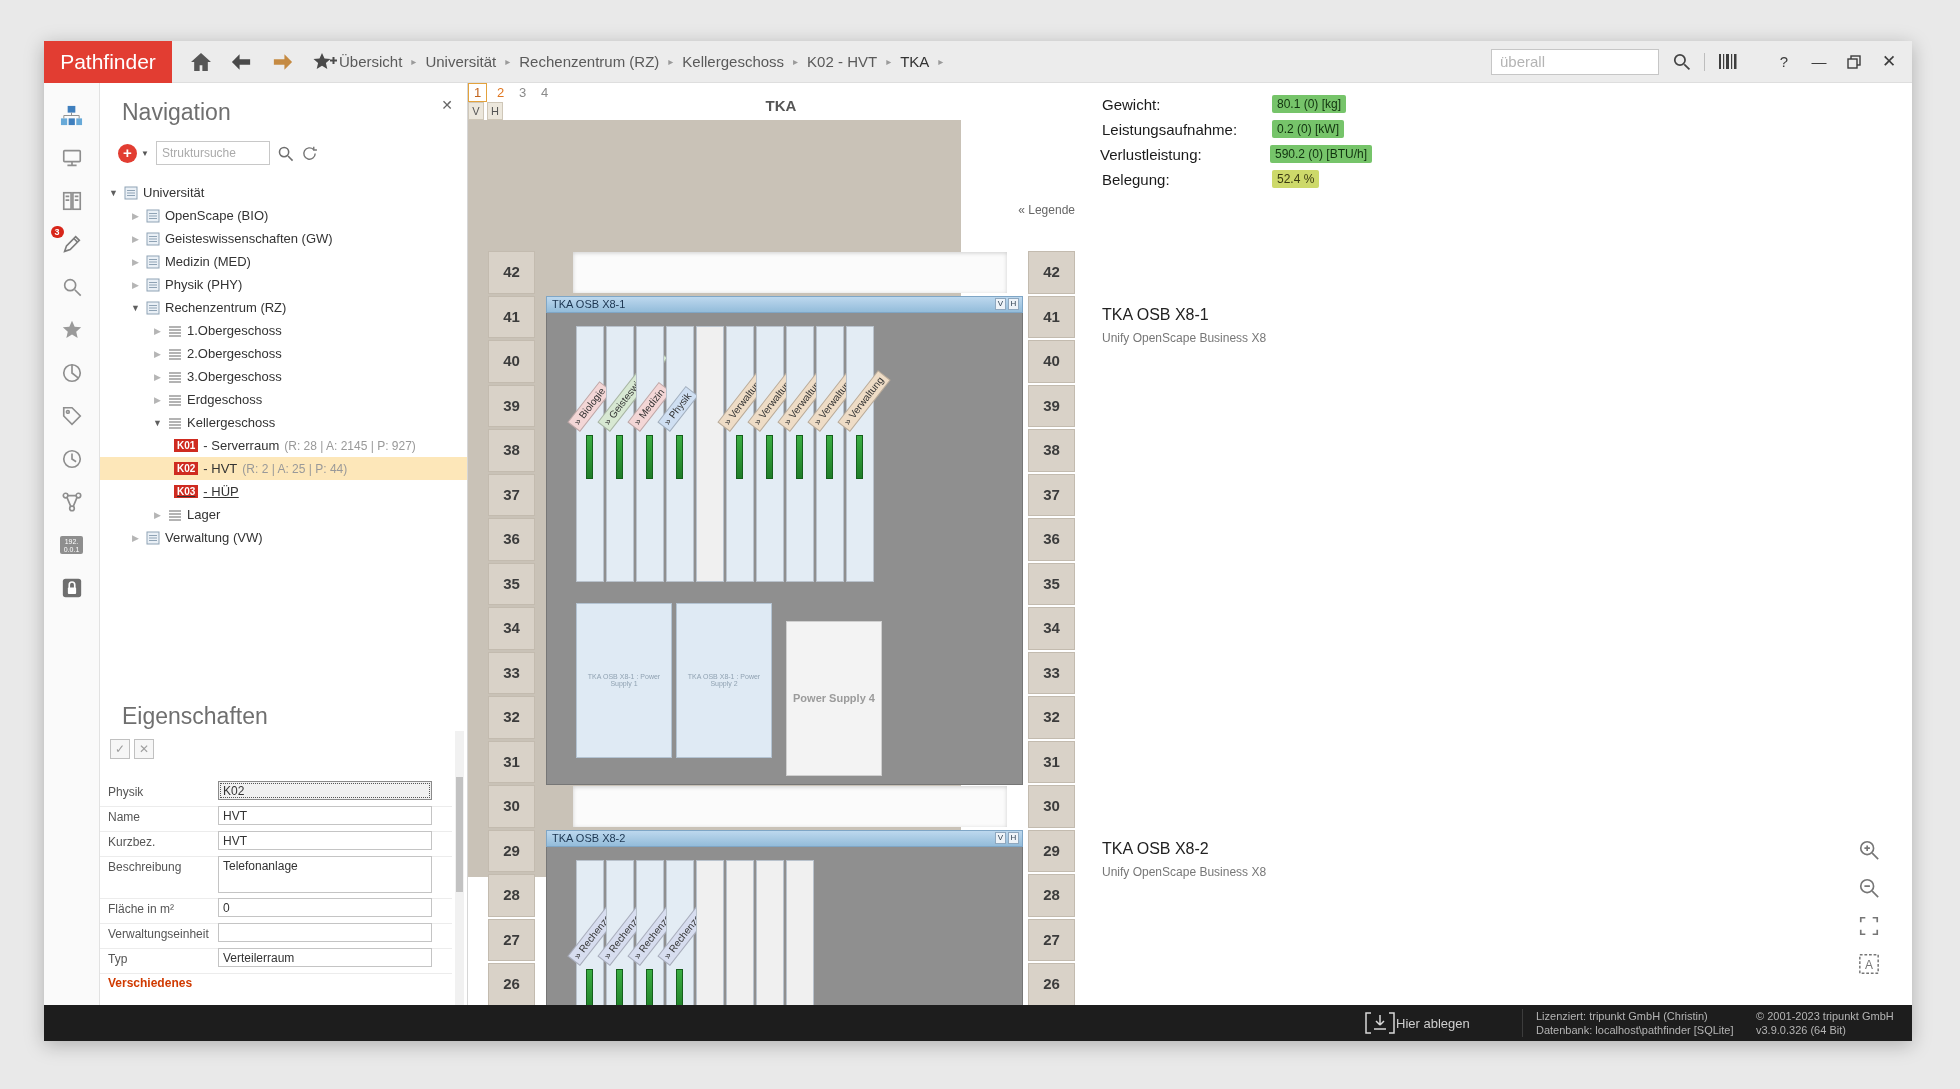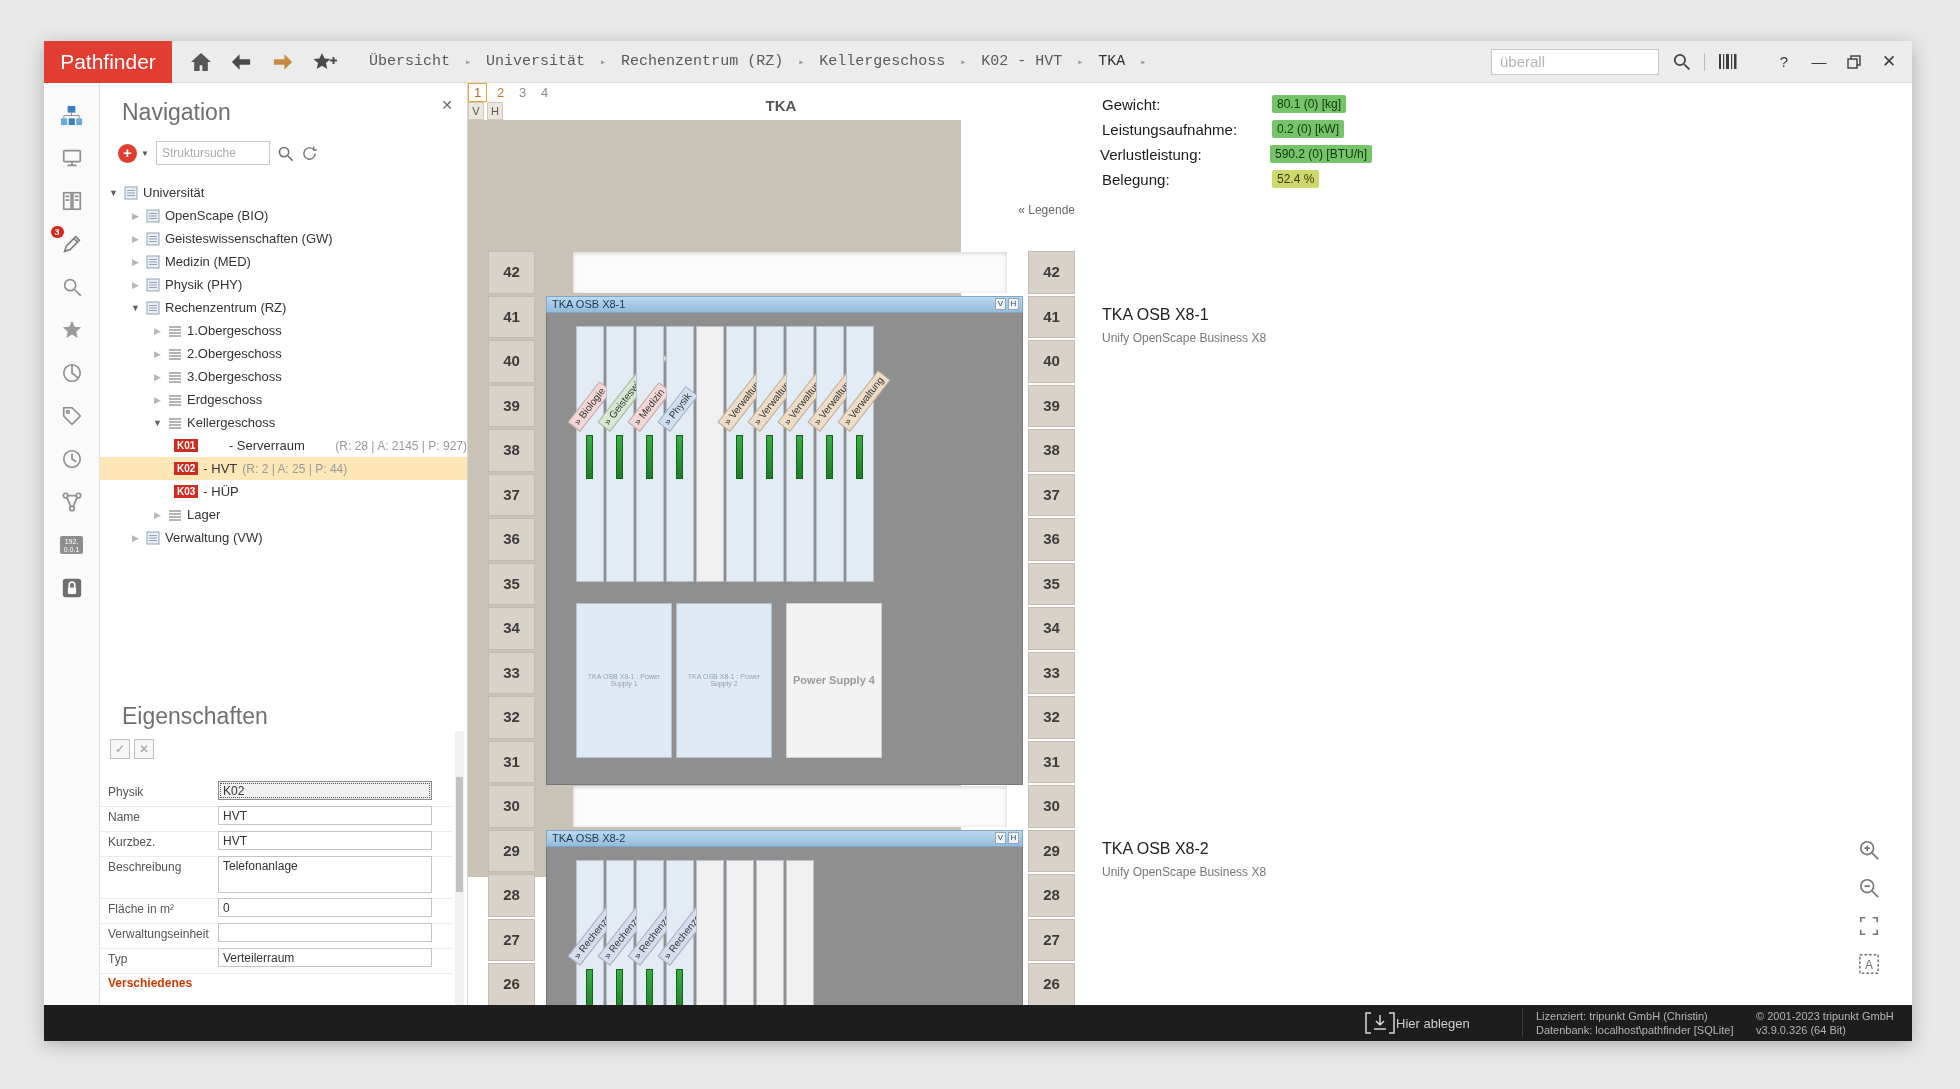"Übersicht" #breadcrumb { font-family: Liberation Mono, monospace -> none; gap: 15px -> 9px; margin-left: 30px -> none }
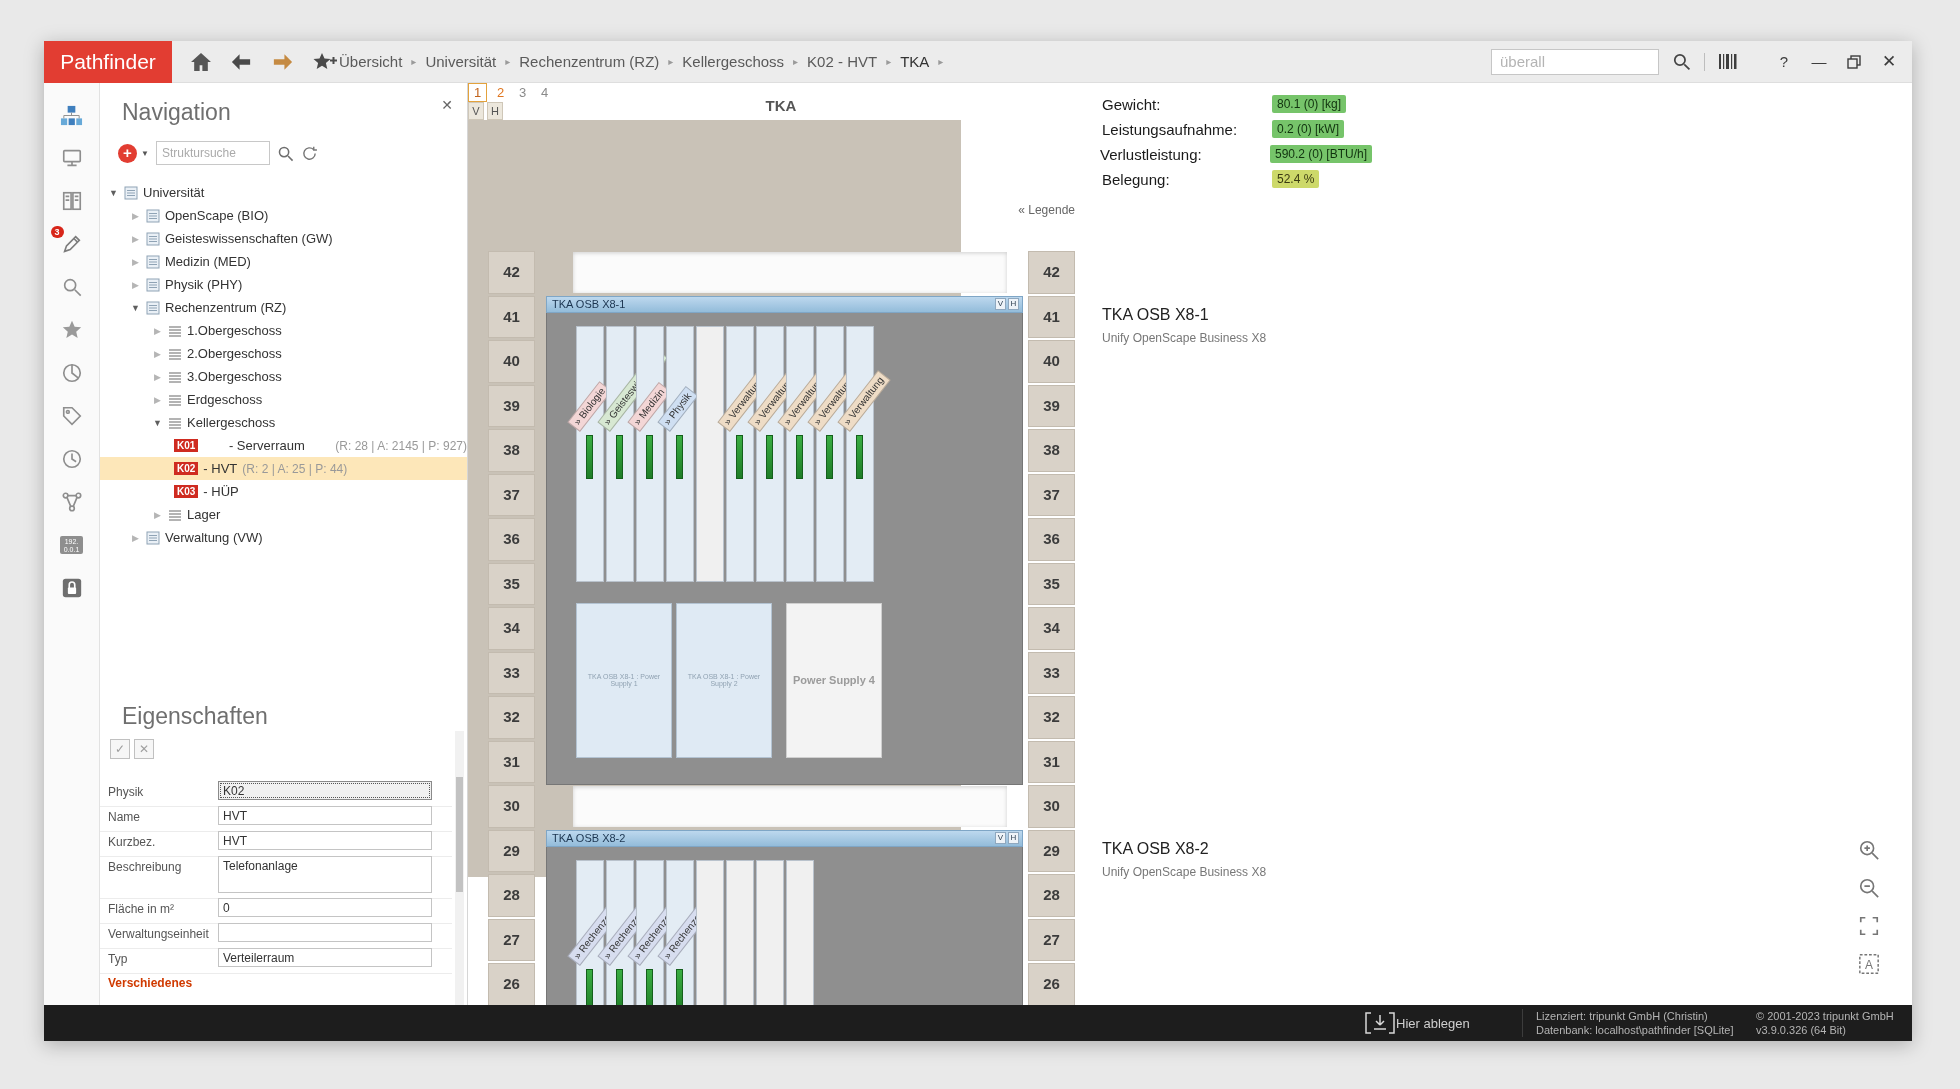"K01" div.tree-row { justify-content: space-between -> none }
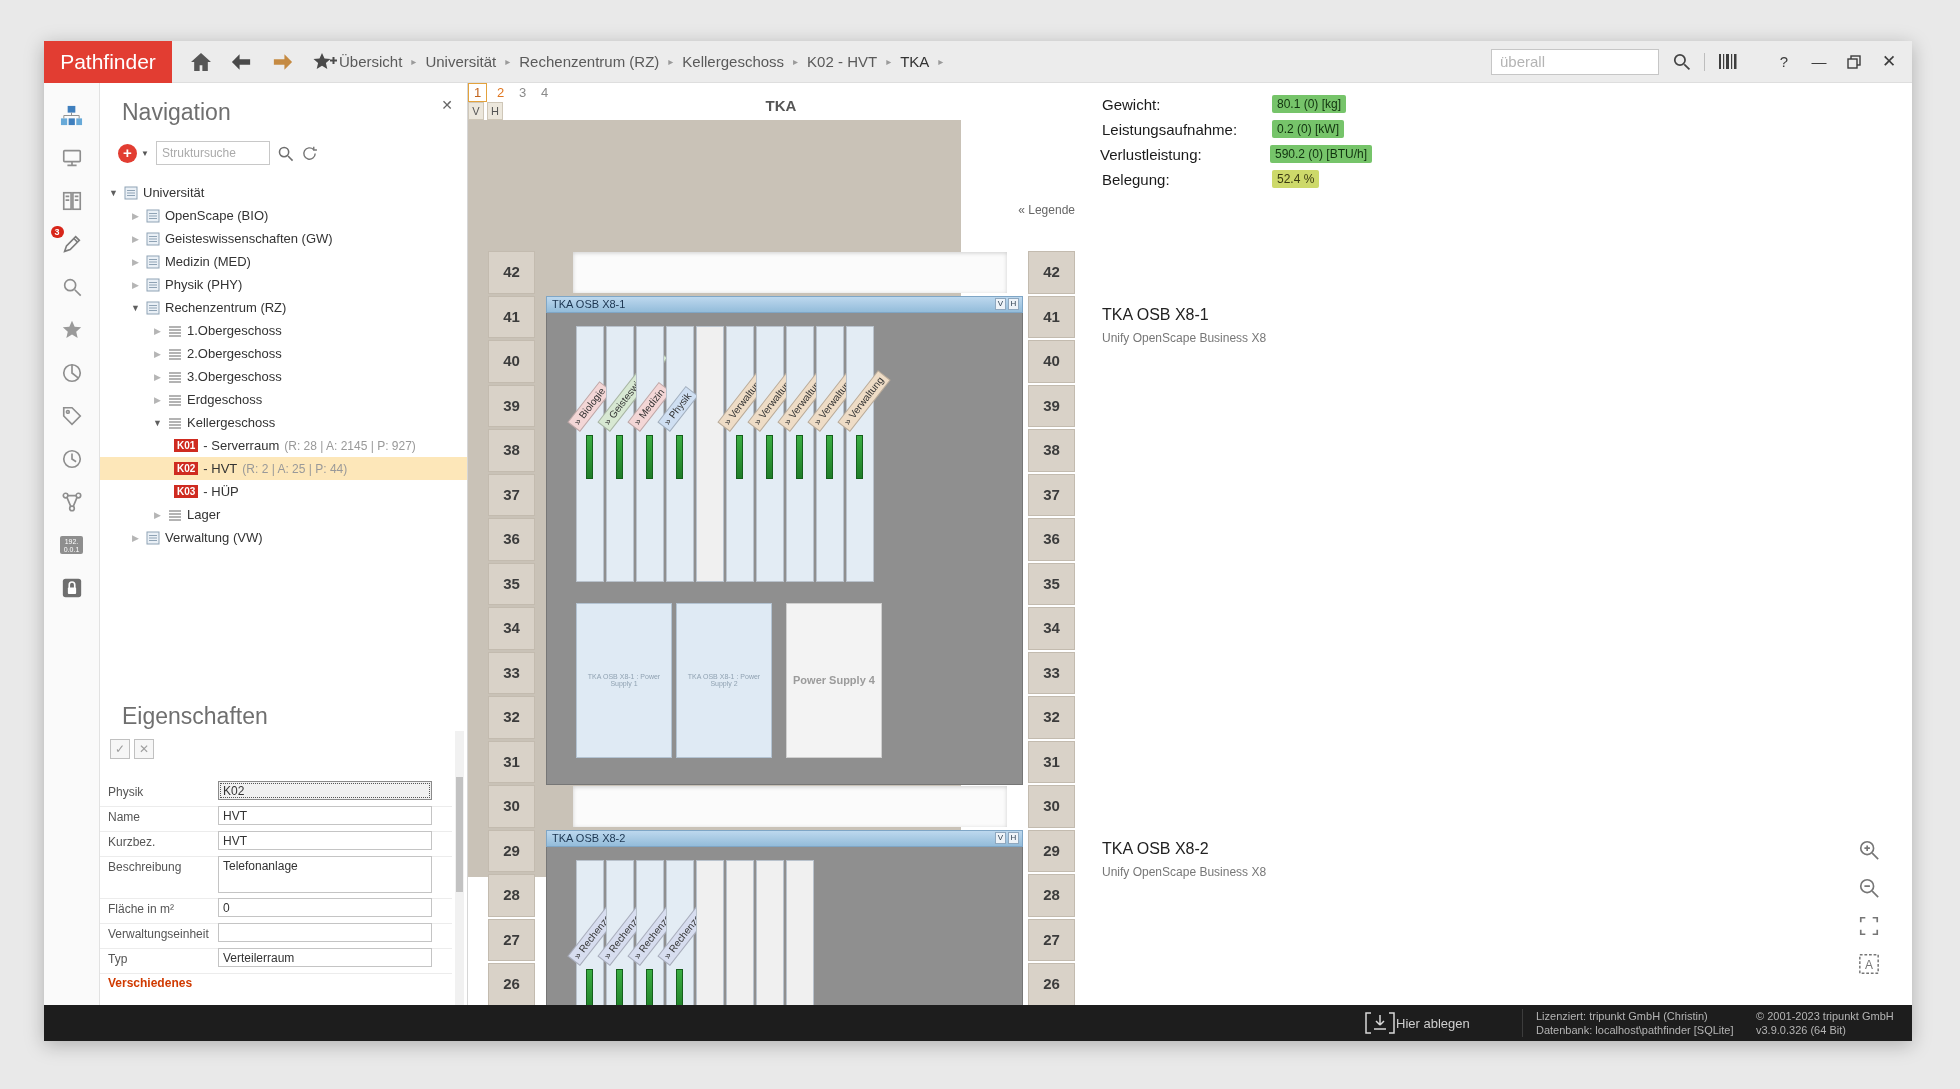"K03" div.tree-row { text-decoration: none -> underline }
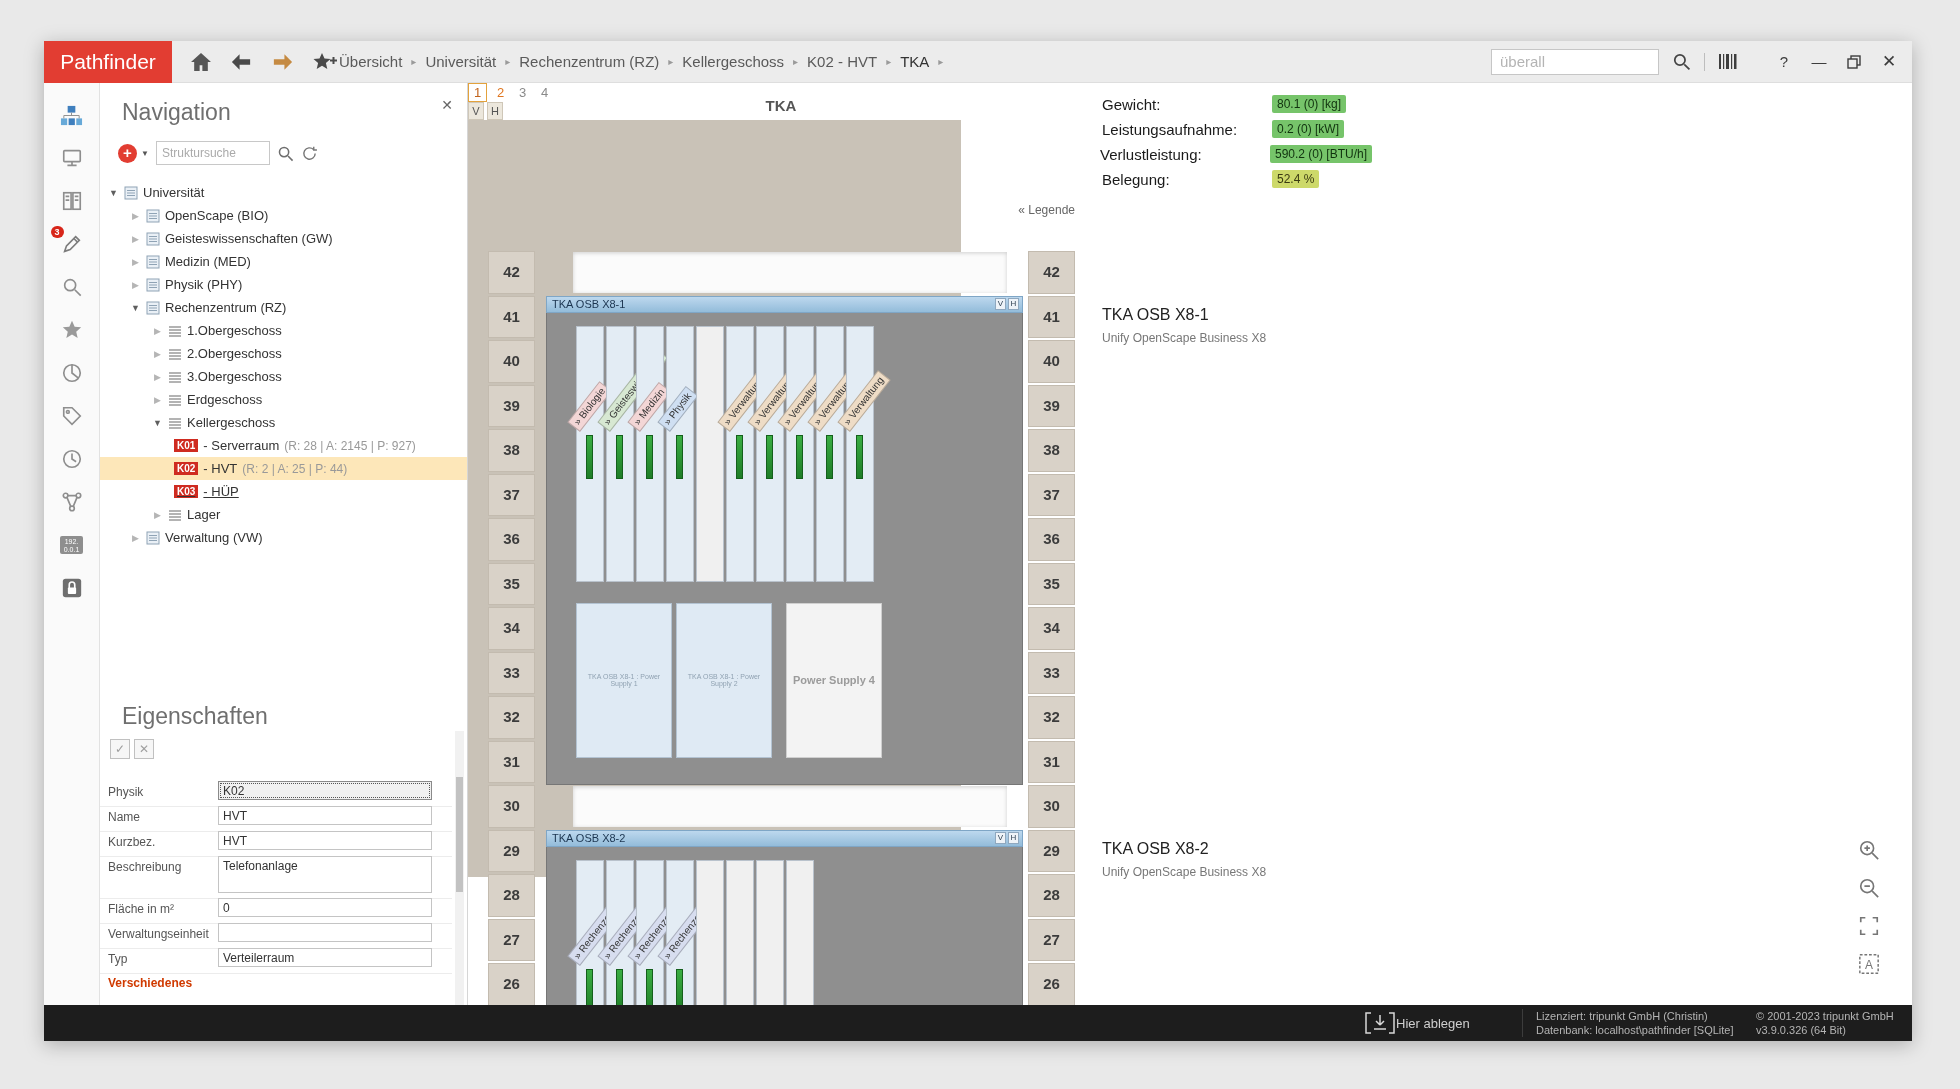"Power Supply 4" div.module { top: 290px -> 308px }
